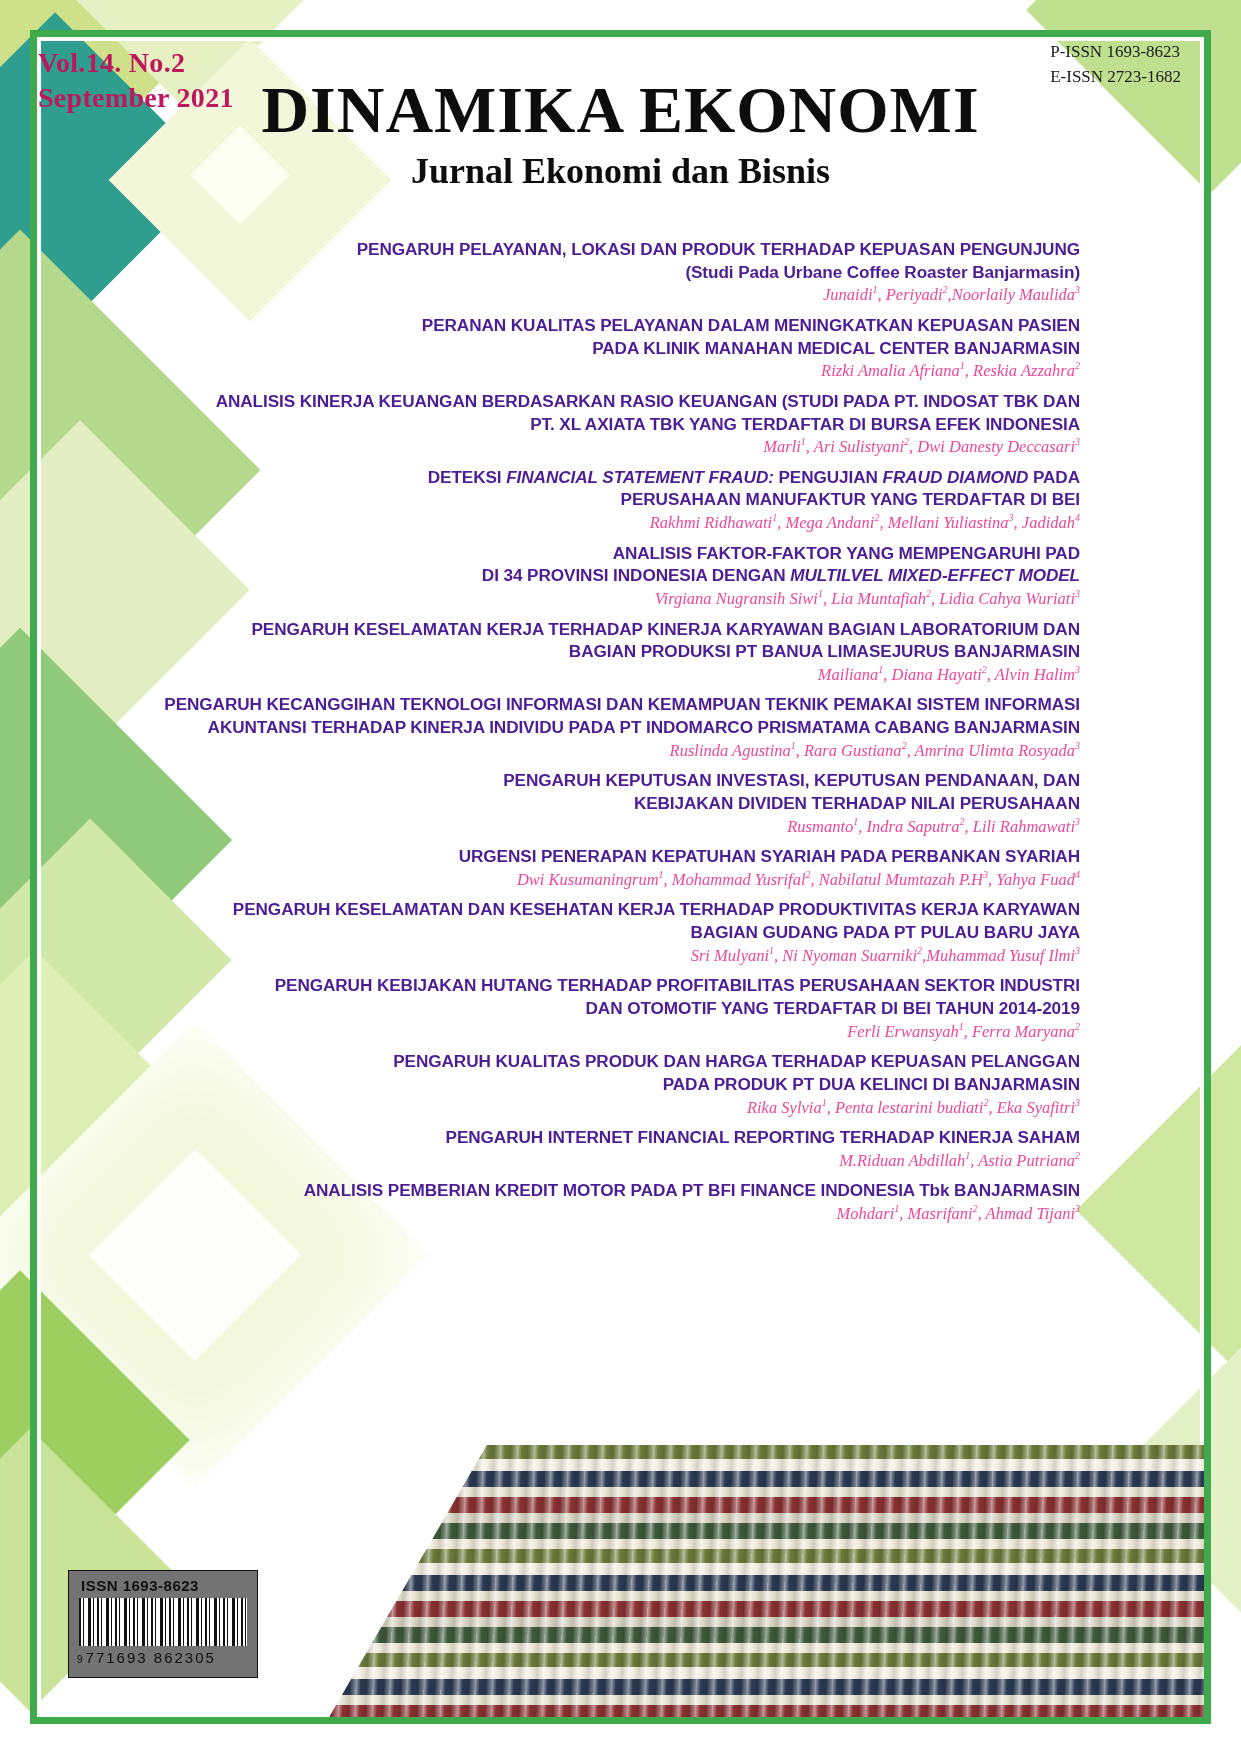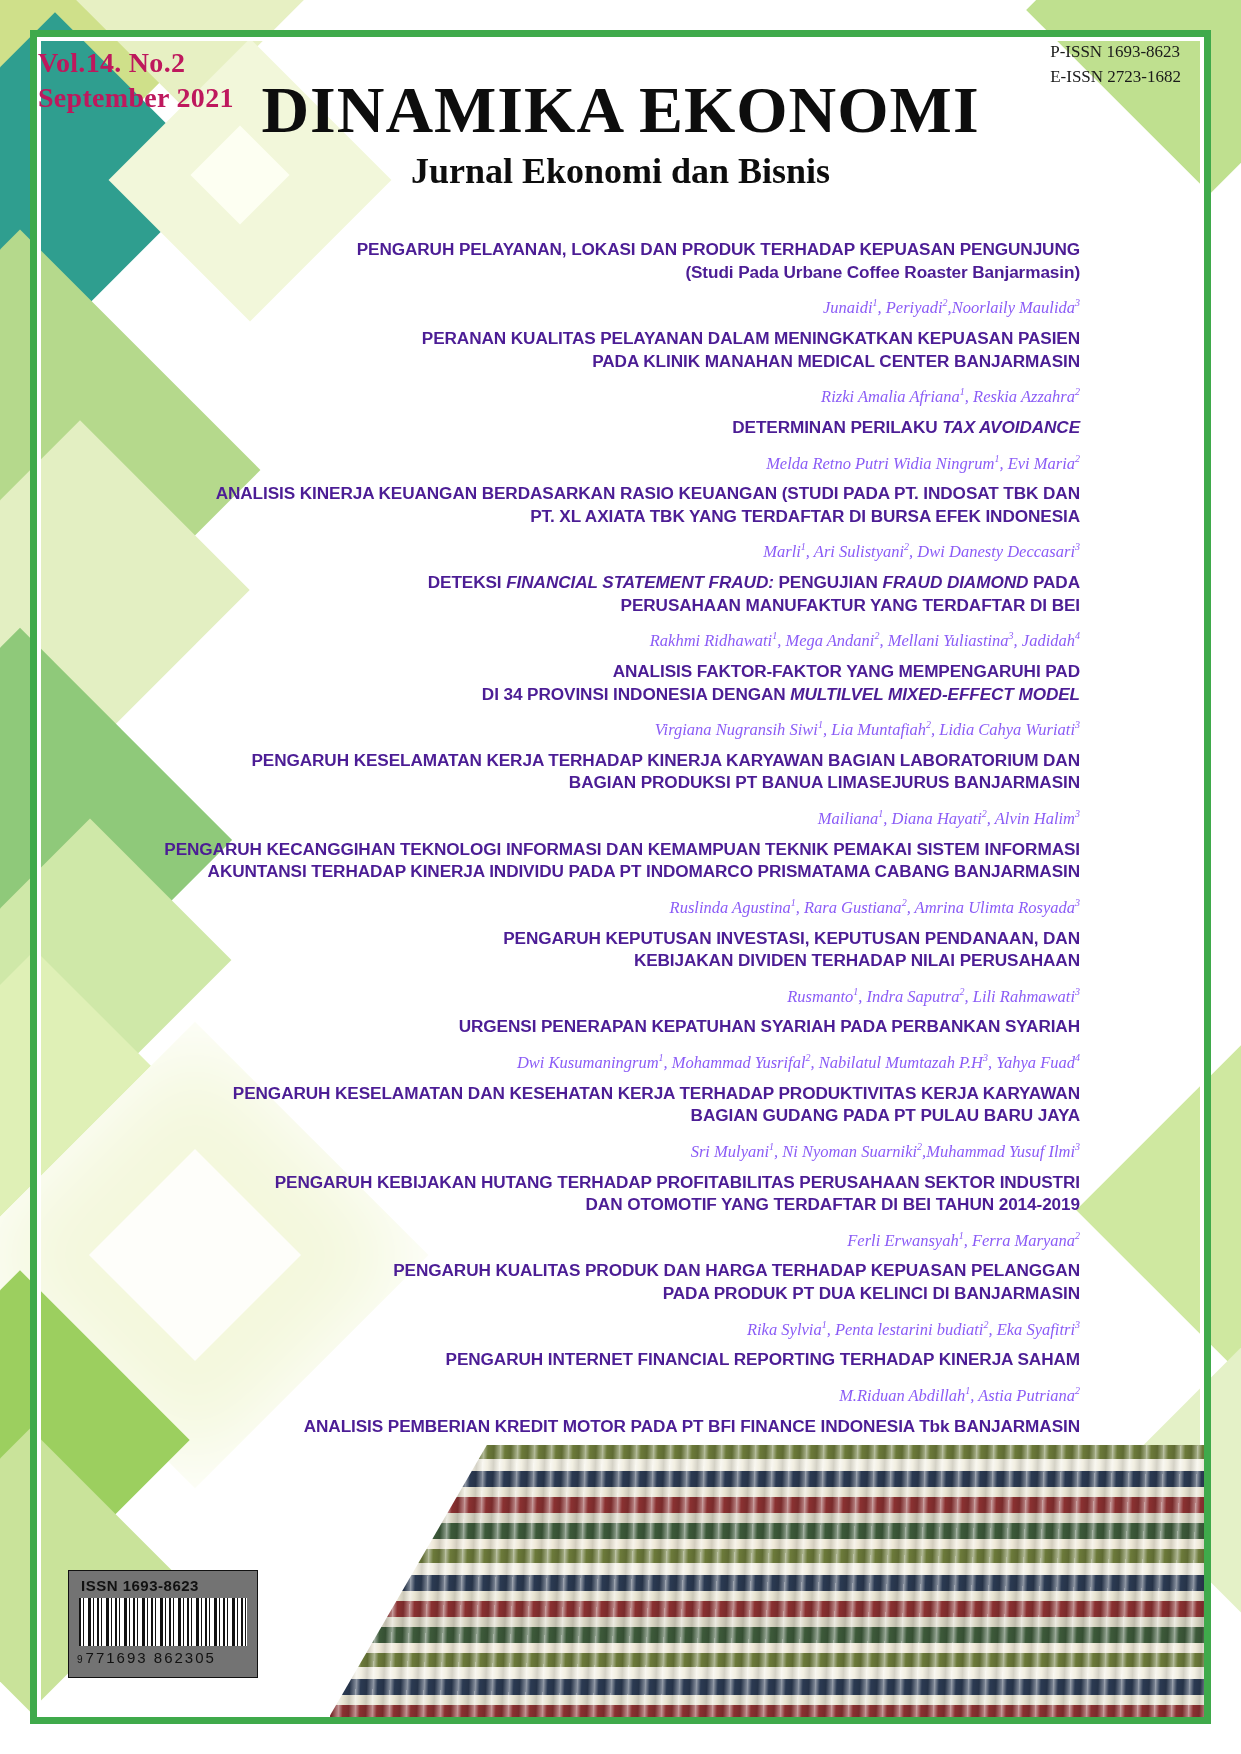"Junaidi1, Periyadi2,Noorlaily Maulida3" .entry .authors { color: #8b5cf6 -> #ec4899; margin-top: 14px -> 1px }
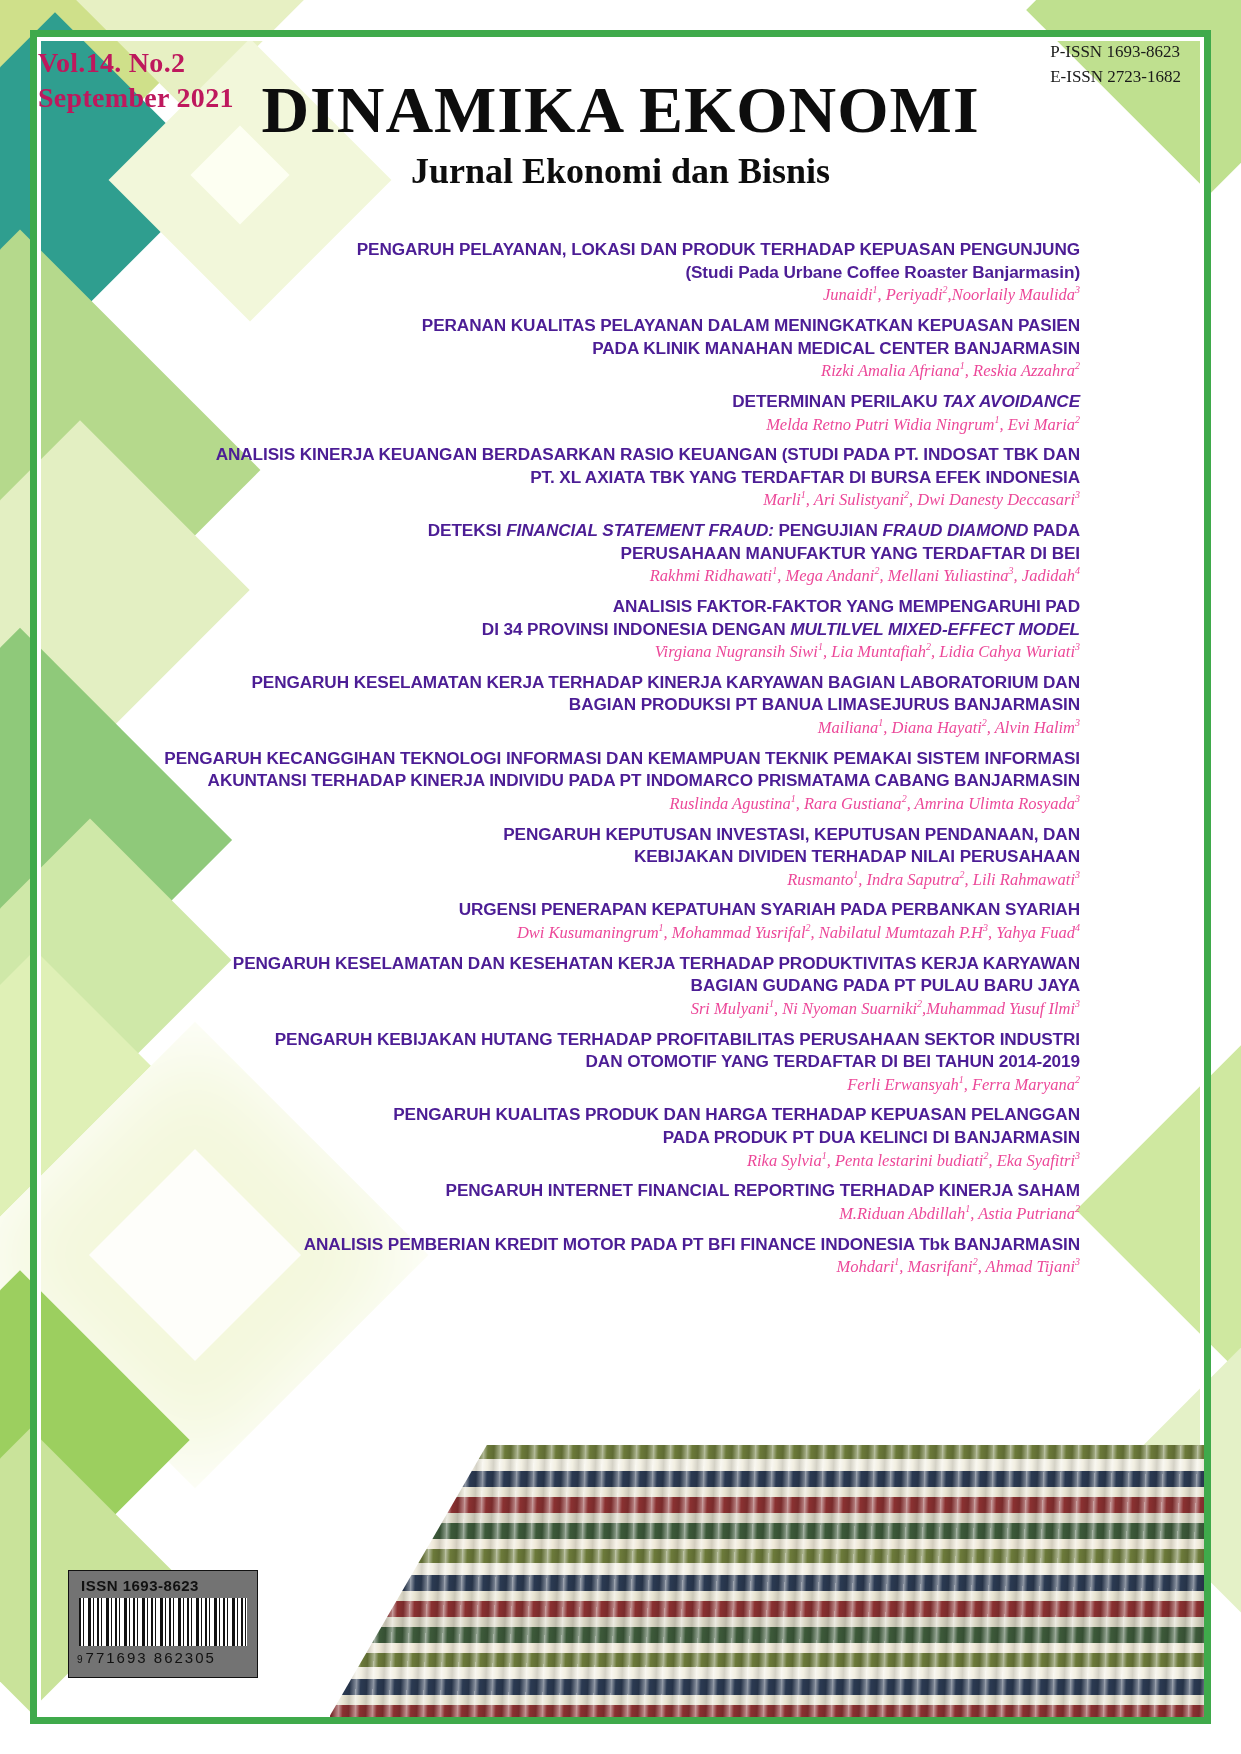"DETERMINAN PERILAKU TAX AVOIDANCE" div.entry { html: <div> <div>DETERMINAN PERILAKU <em>TAX AVOIDANCE</em></div> <div>Melda Retno Putri Widia Ningrum<sup>1</sup>, Evi Maria<sup>2</sup></div> </div> -> none }
